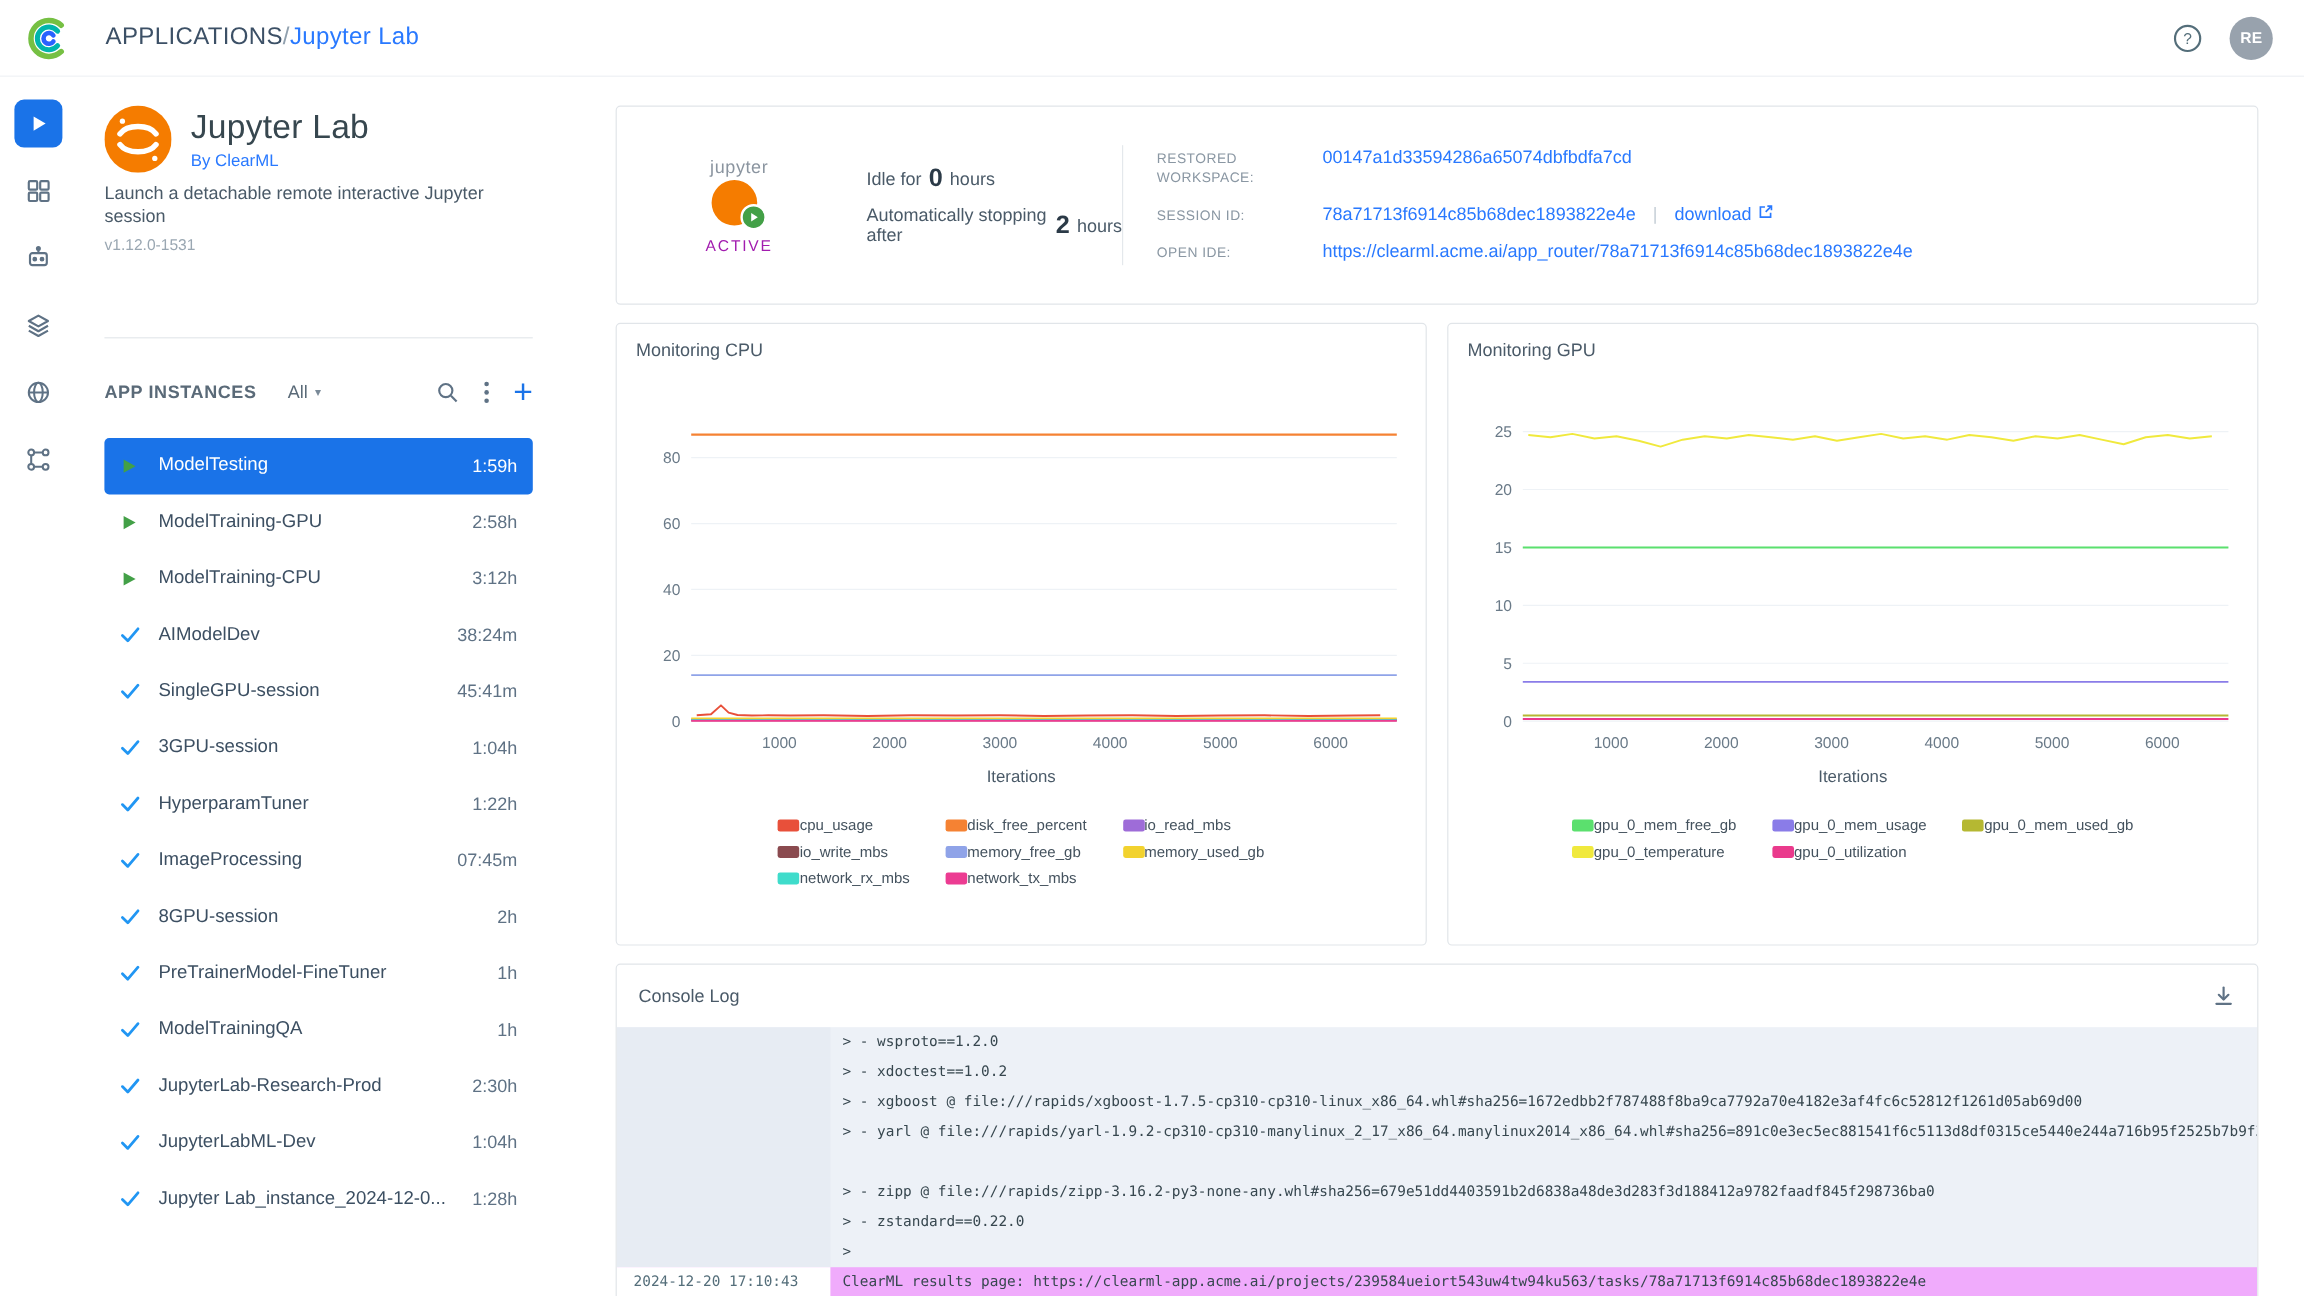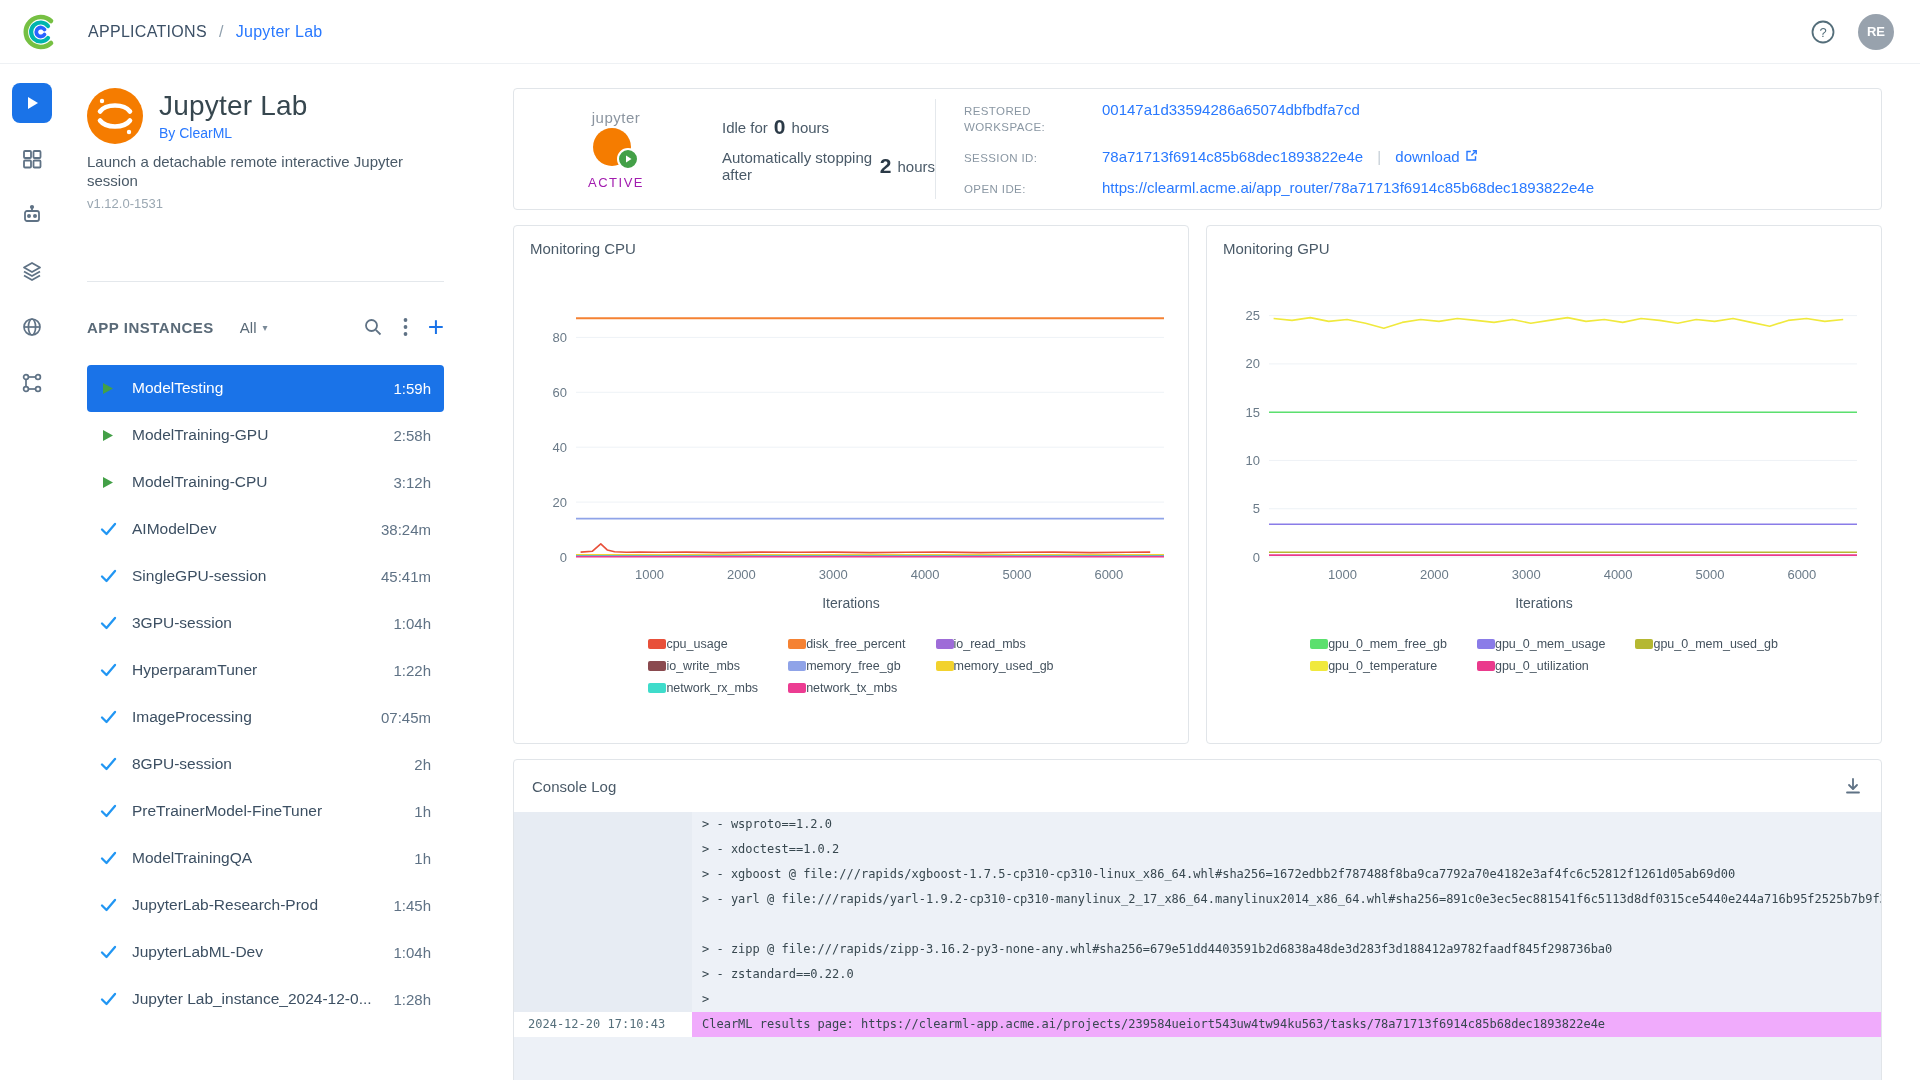"APPLICATIONS" .breadcrumb { font-size: 16px -> 20px; gap: 12px -> 0 }
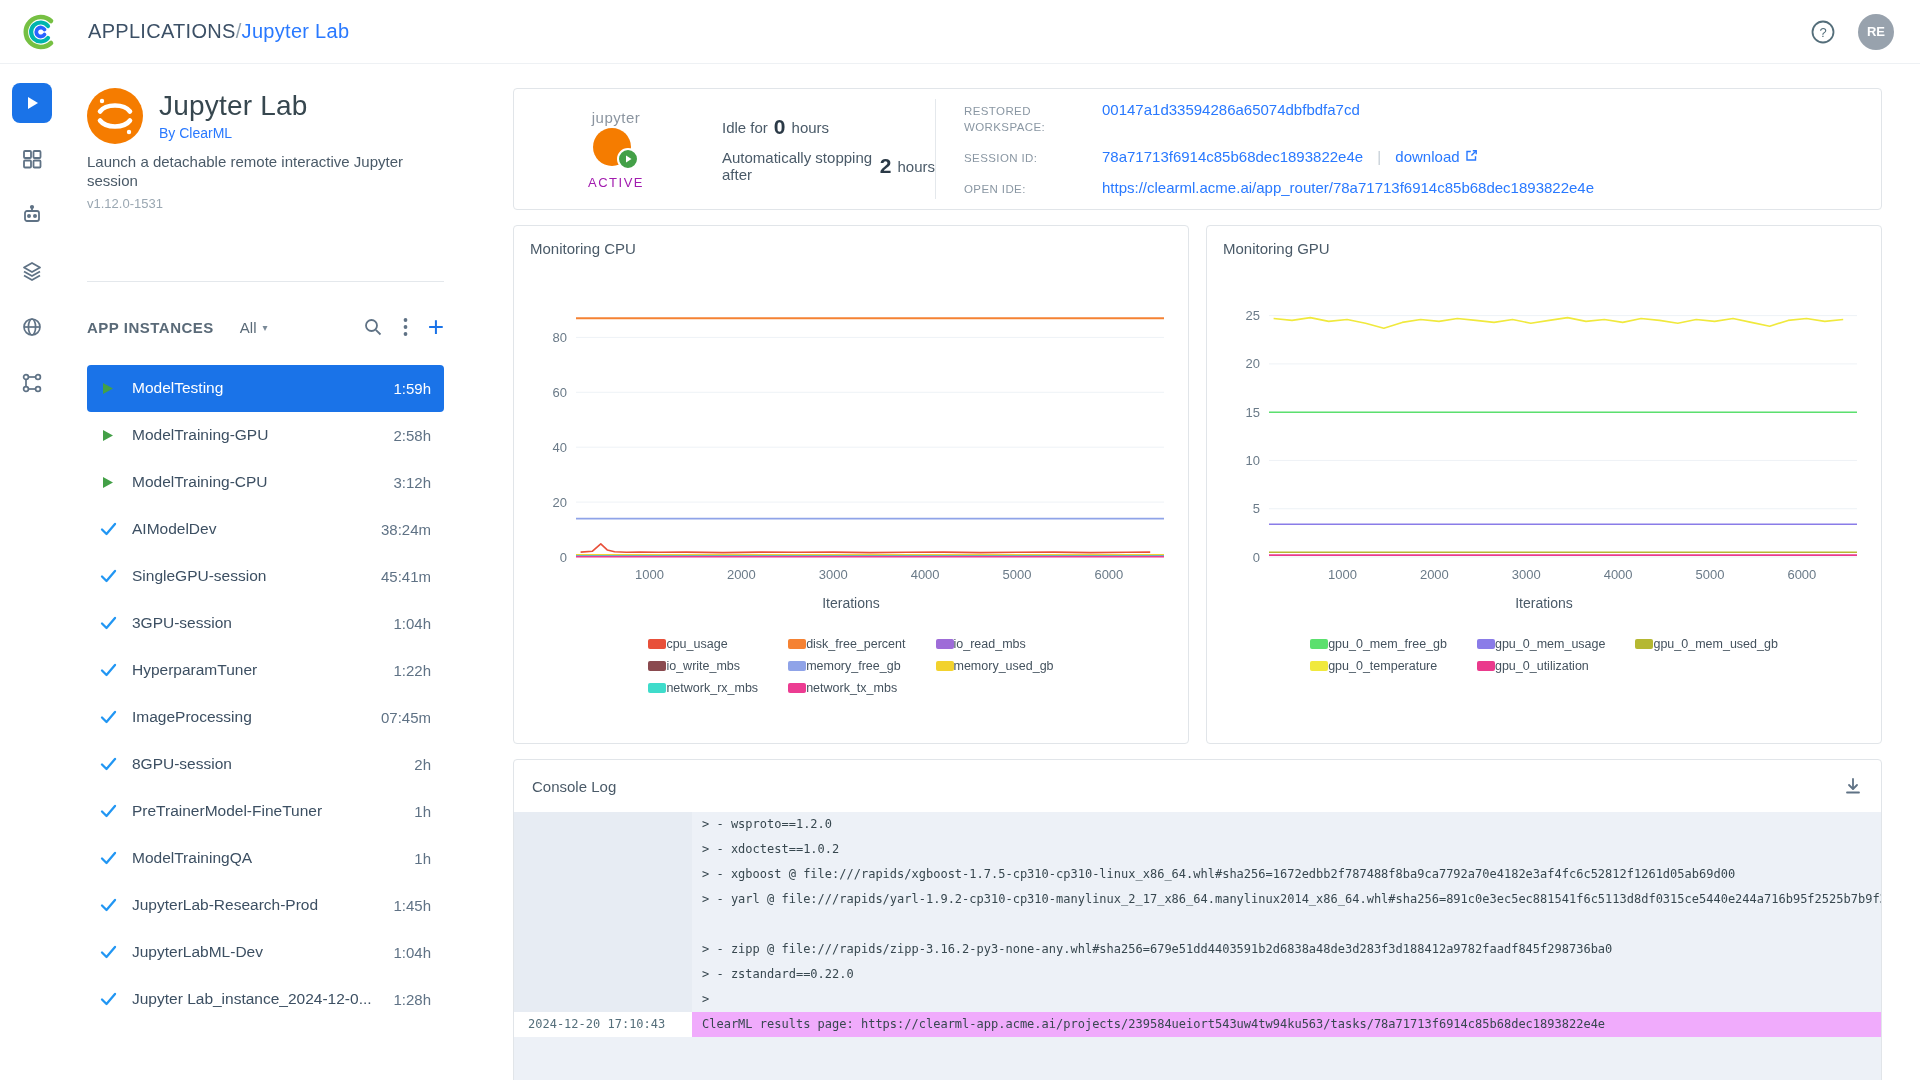"jupyter" .session-card { height: 122px -> 166px }
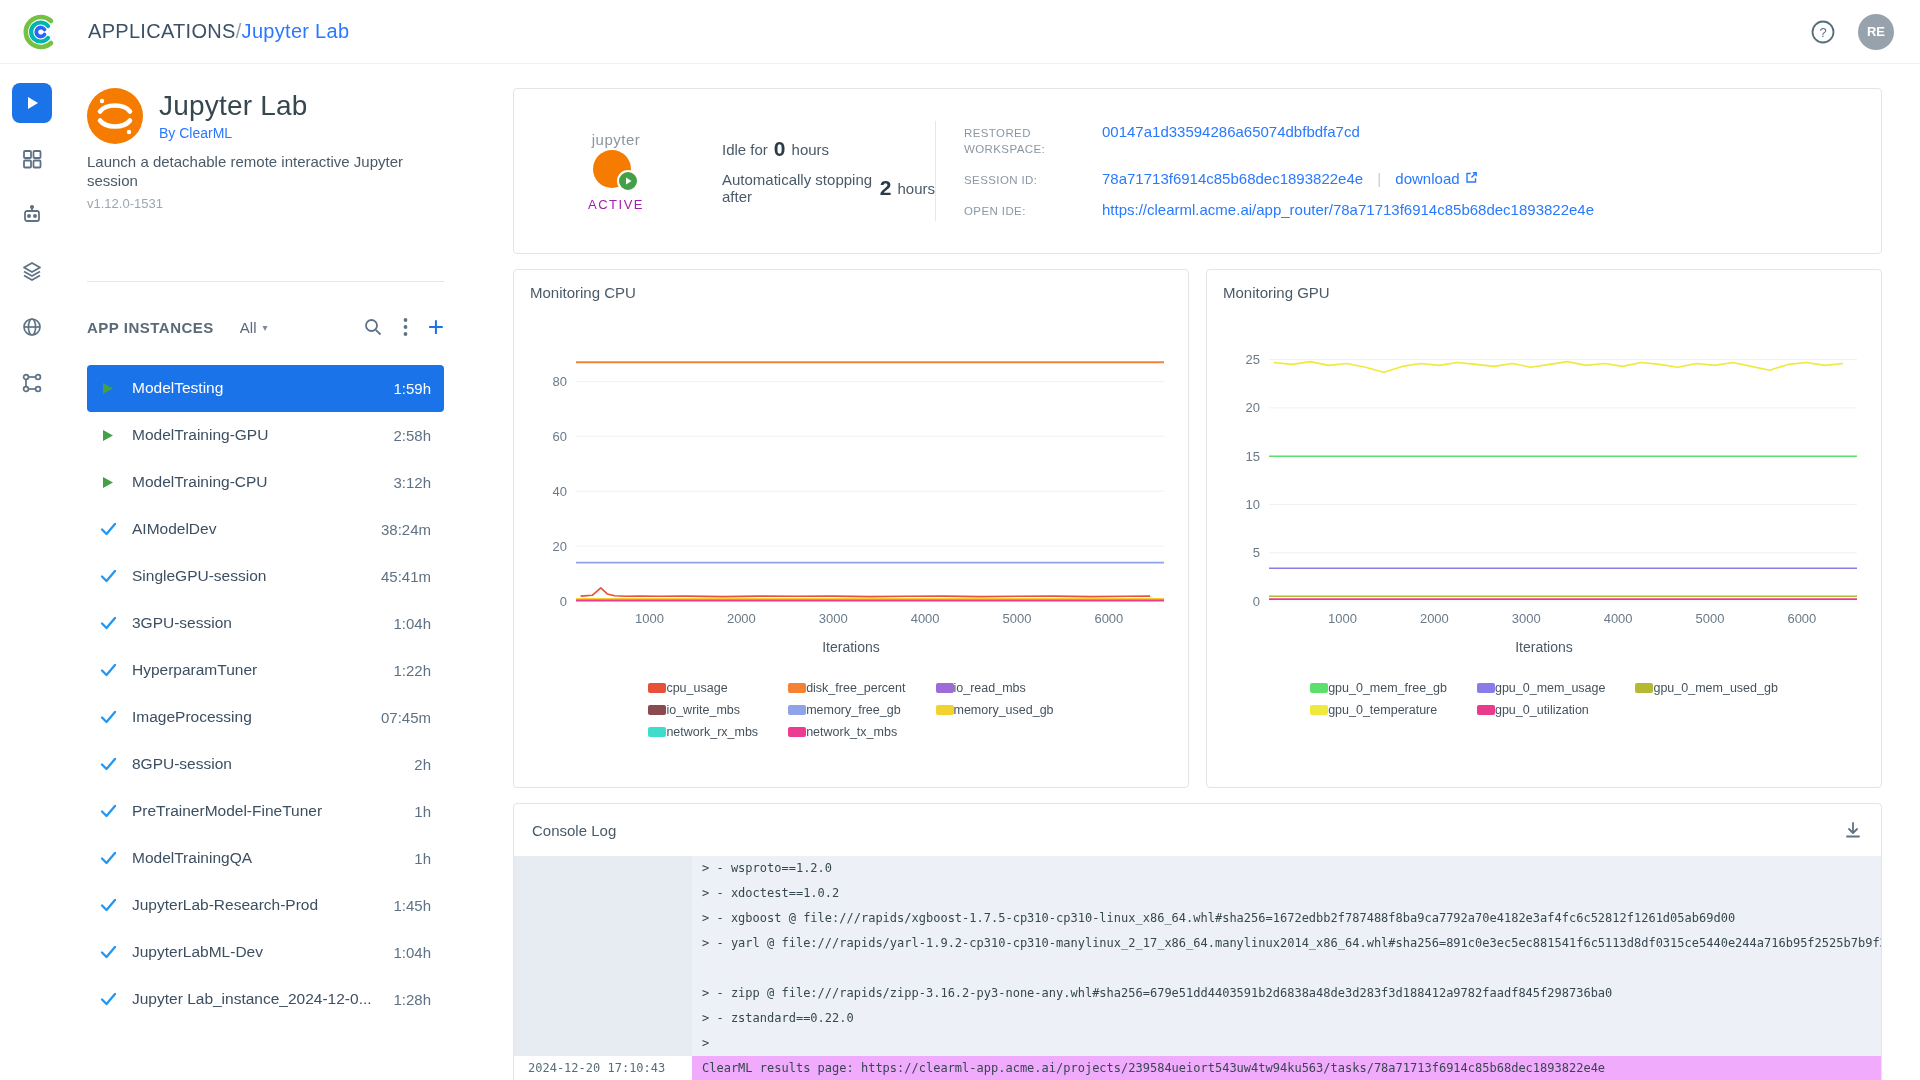"1:45h" span.inst-time { text: 1:45h -> 2:30h }
